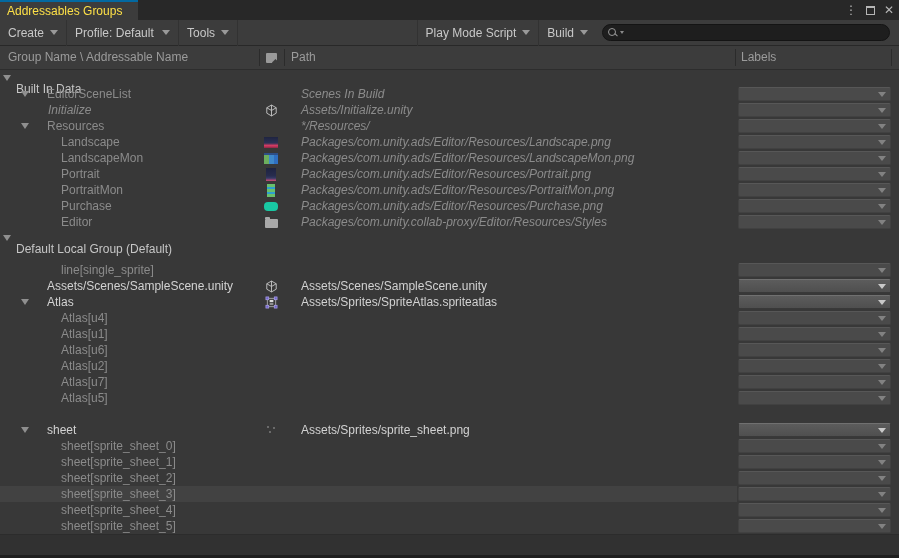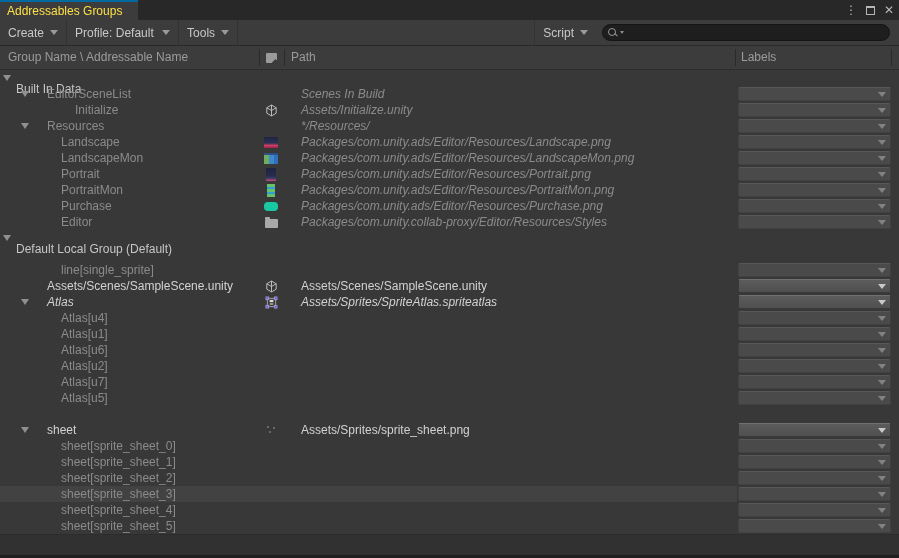"Play Mode Script" div.tbtn { html: none -> <div> <span>Play Mode Script</span> <span></span> </div> }
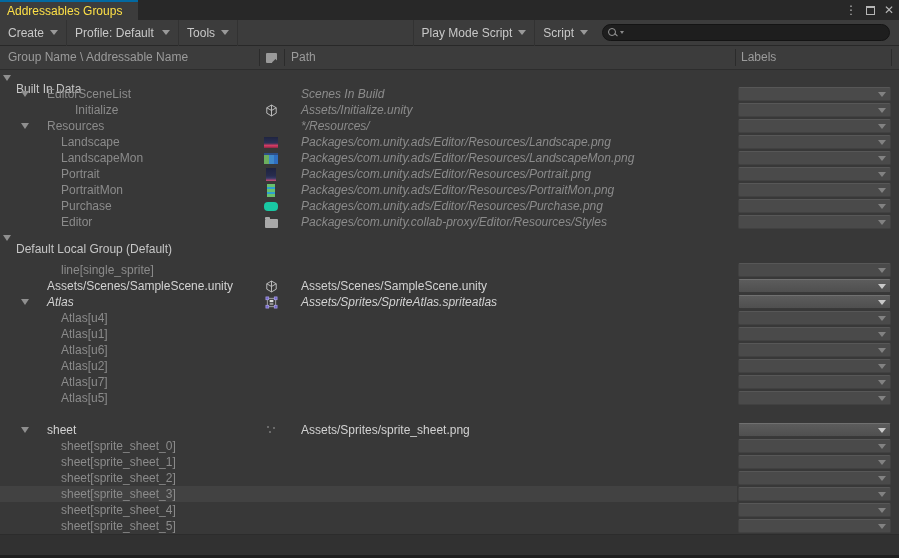"Script" span { text: Script -> Build }
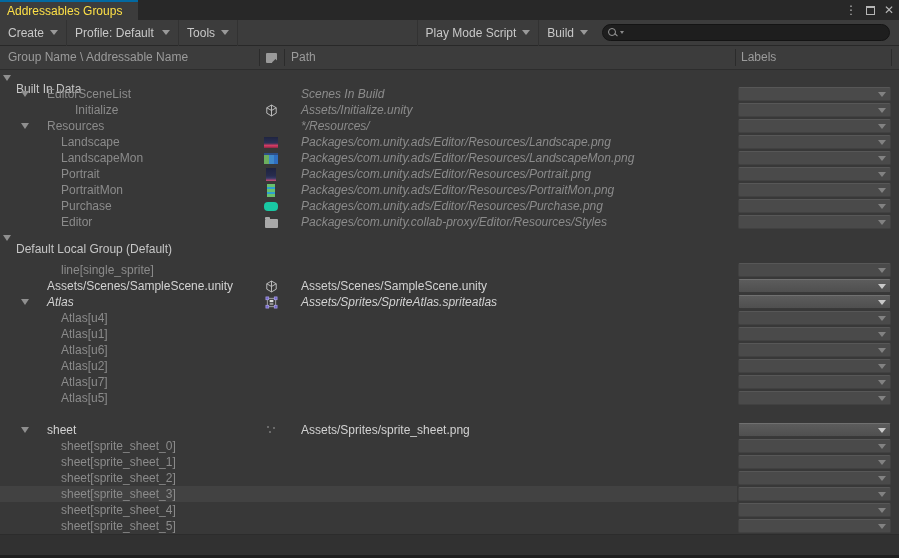"Initialize" span.lbl { font-style: none -> italic; left: 75px -> 48px }
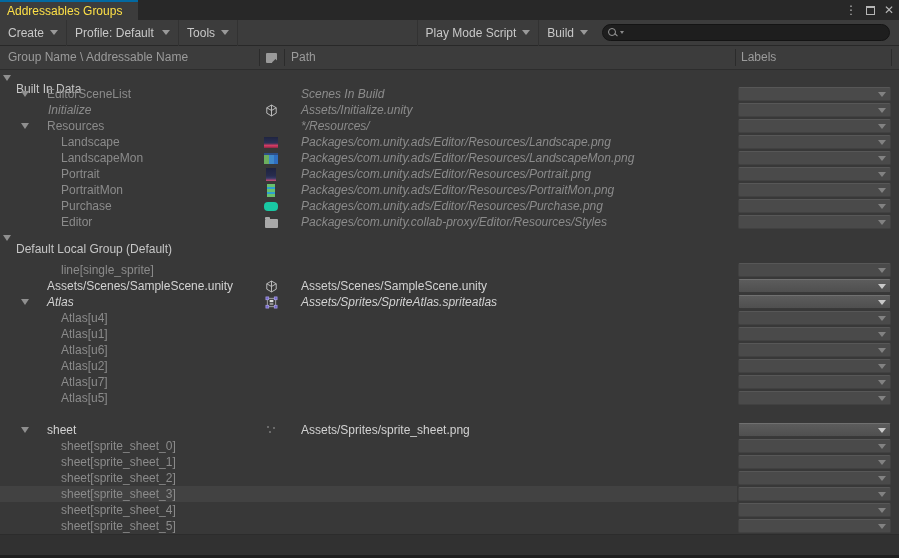"Atlas" div.row { font-style: italic -> none }
